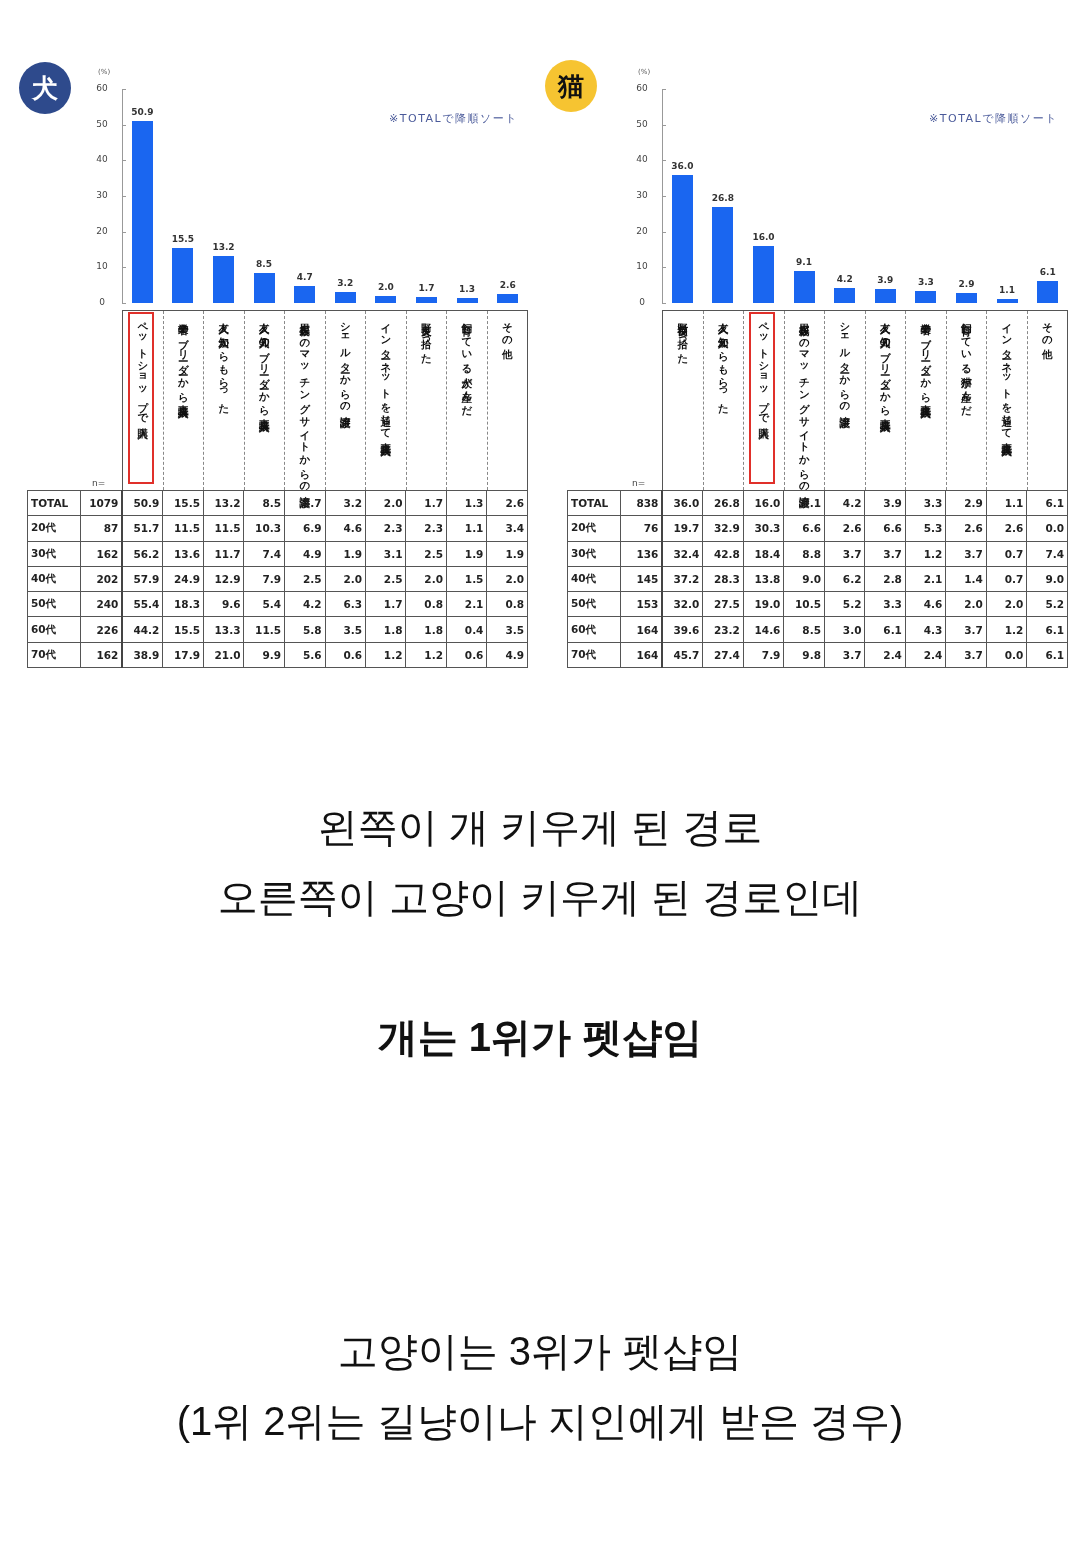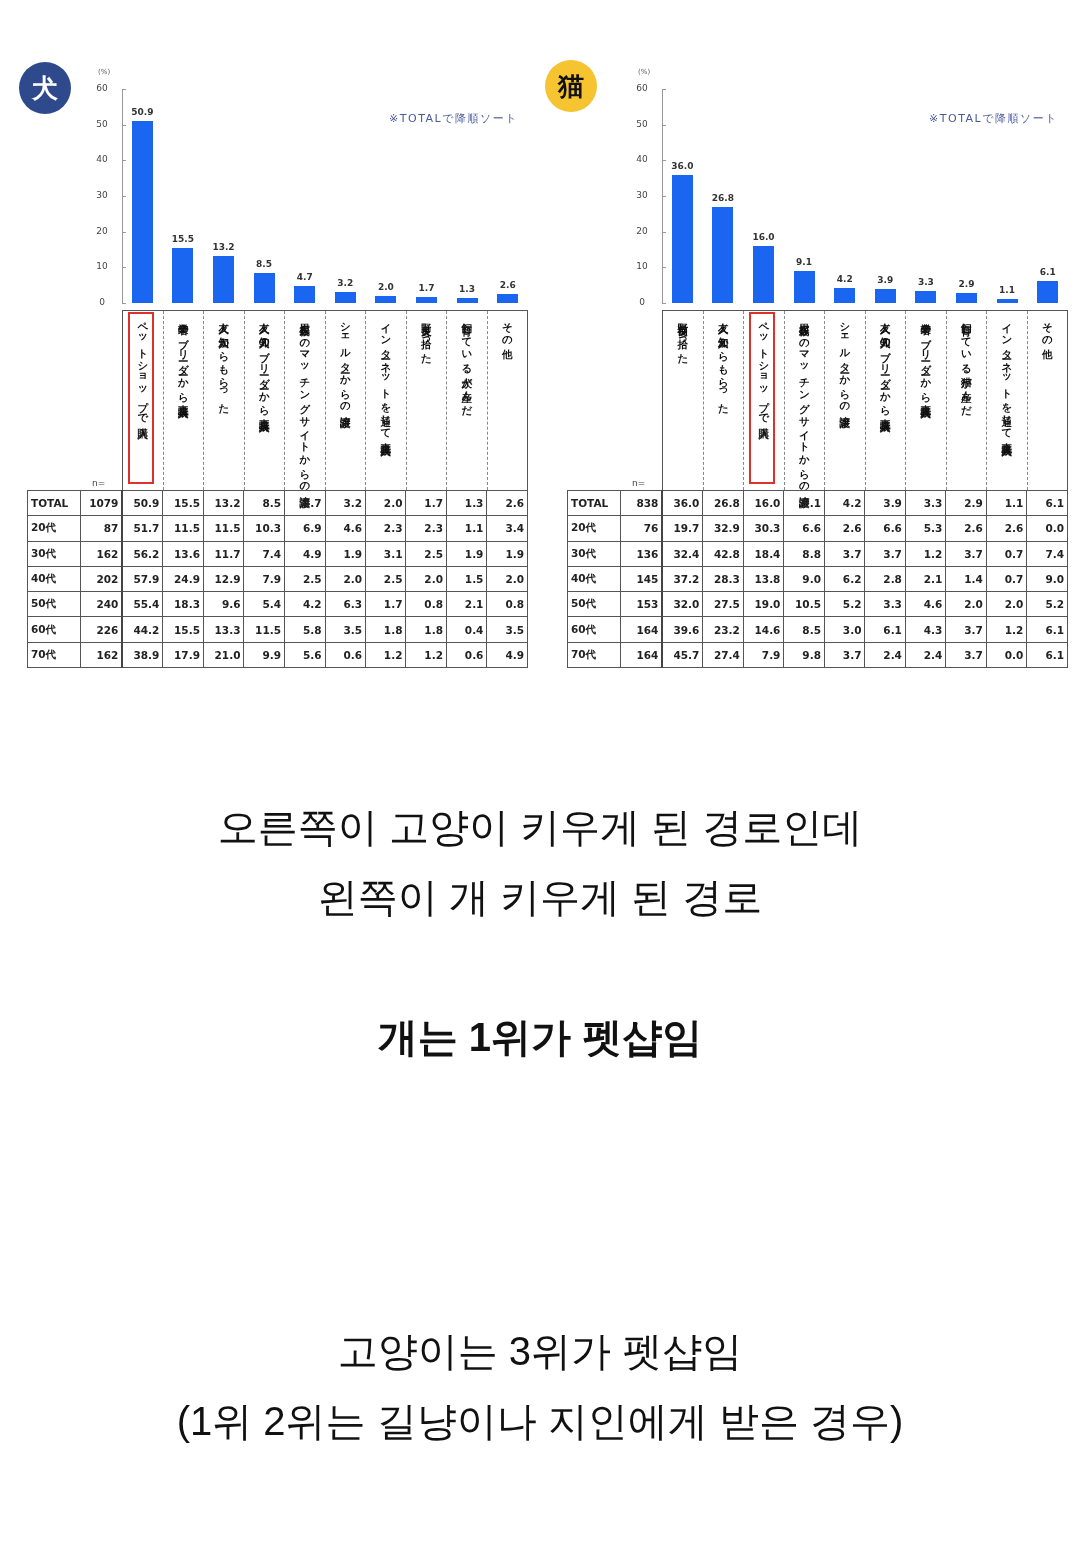"오른쪽이 고양이 키우게 된 경로인데" p { order: before "왼쪽이 개 키우게 된 경로" -> after "왼쪽이 개 키우게 된 경로" }
